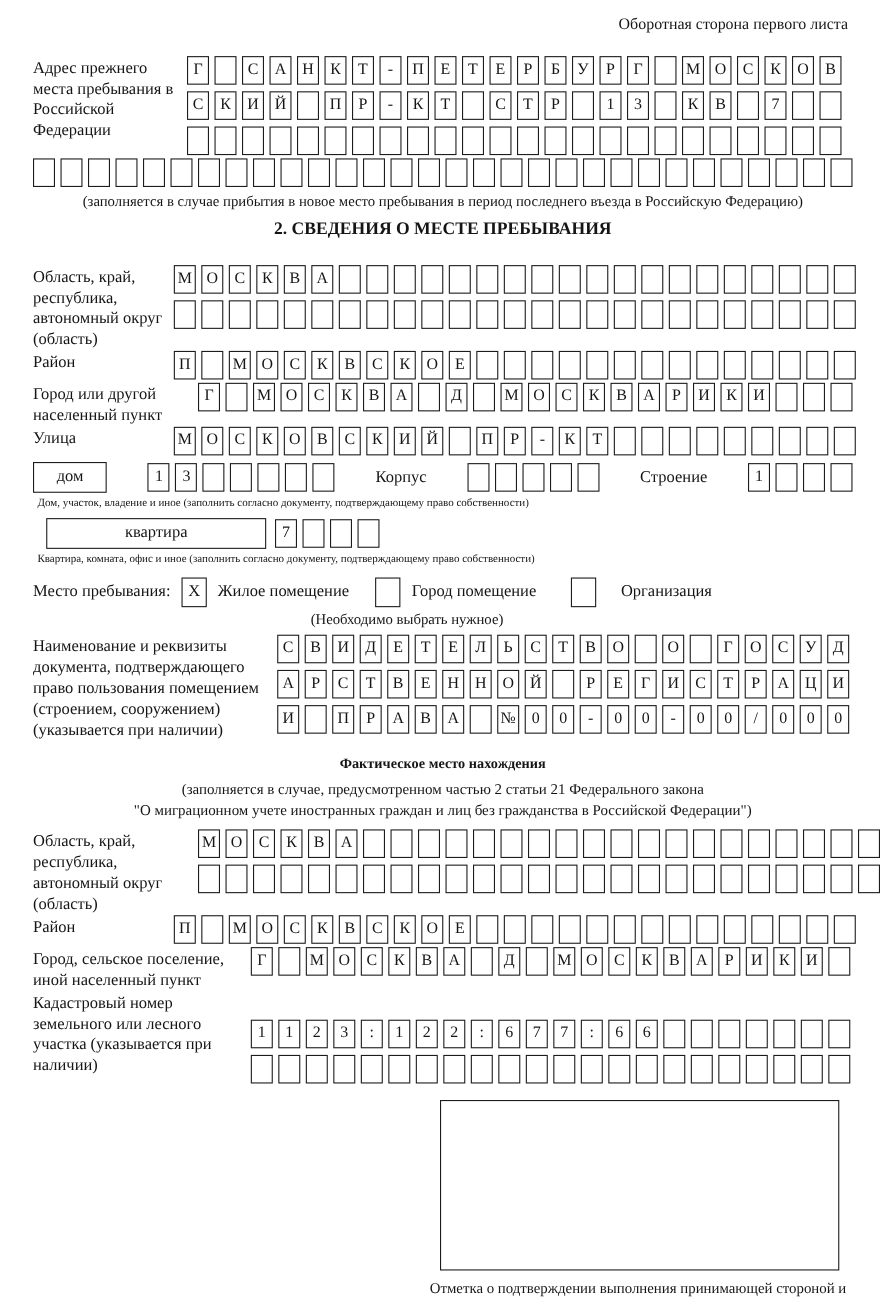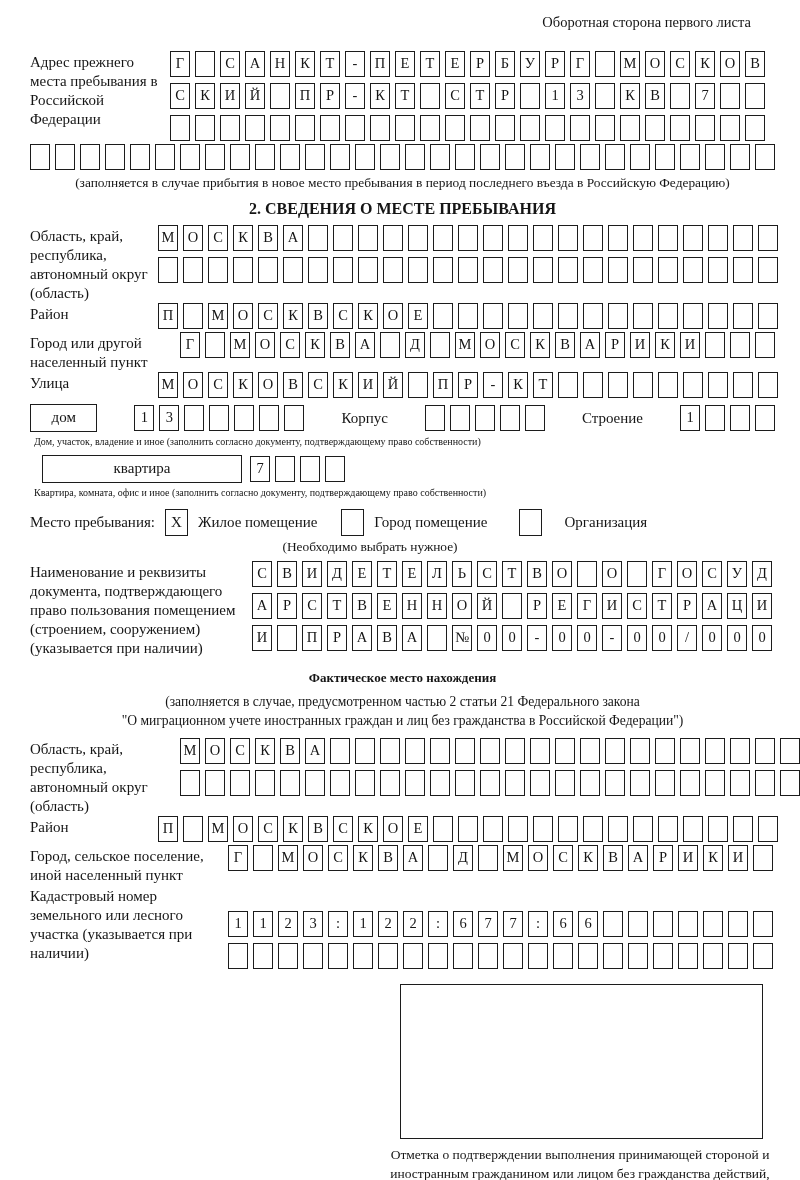"Оборотная сторона первого листа" .corner { margin-right: 24px -> 4px }
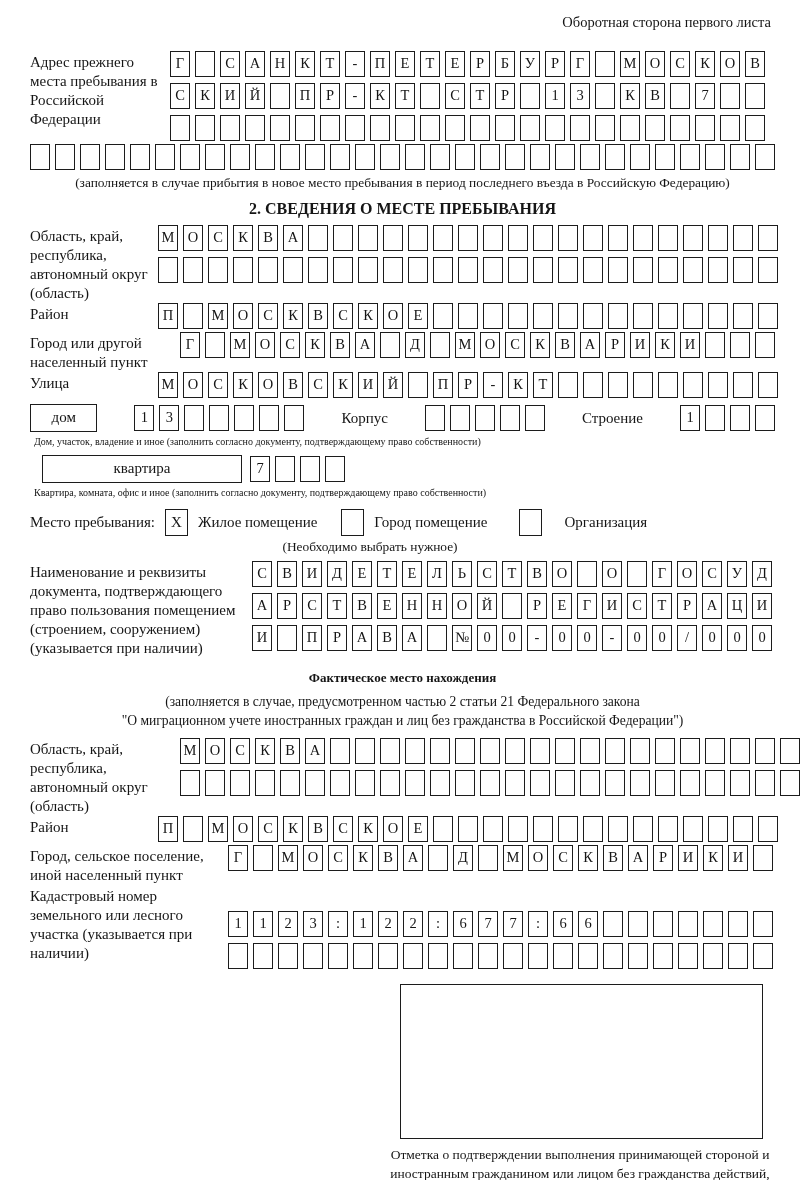"2. СВЕДЕНИЯ О МЕСТЕ ПРЕБЫВАНИЯ" .sec-title { margin: 9px 0 7px 0 -> 9px 0 23px 0 }
